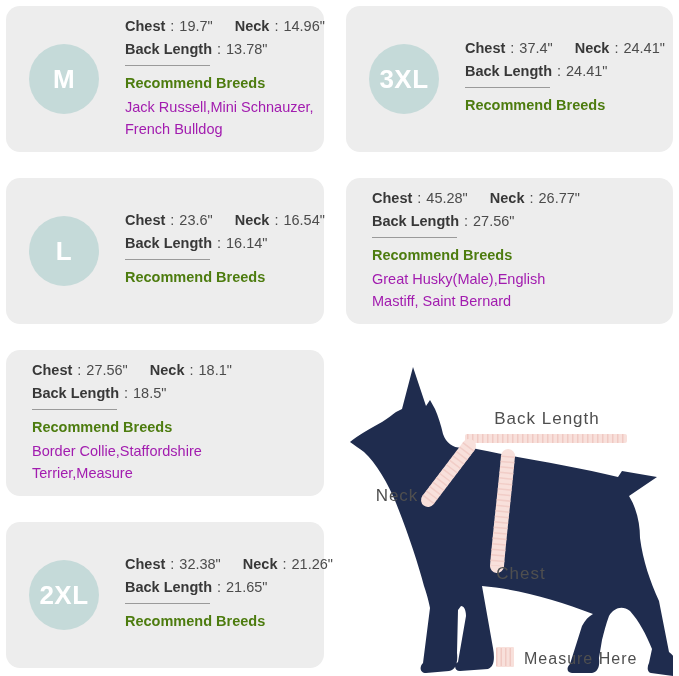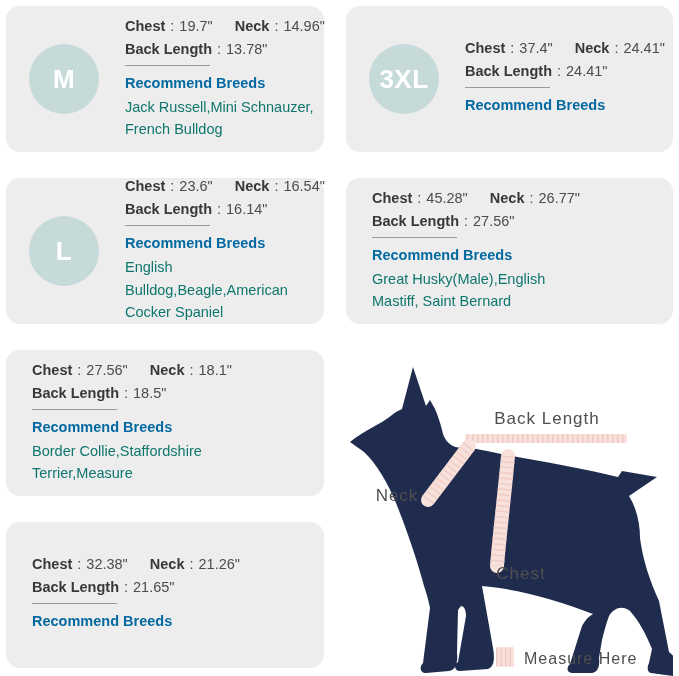"Recommend Breeds" .rec-title { color: #0369a1 -> #4d7c0f }
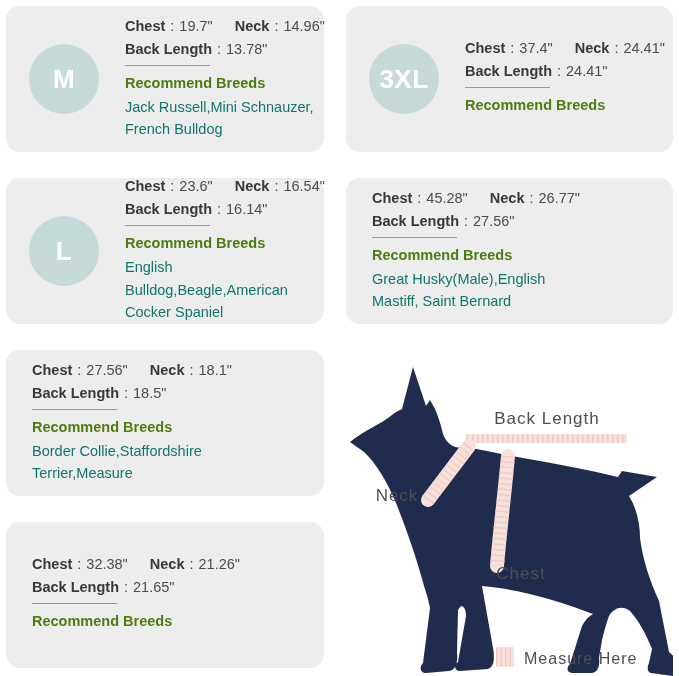"Jack Russell,Mini Schnauzer, French" .breeds { color: #0f766e -> #a21caf }
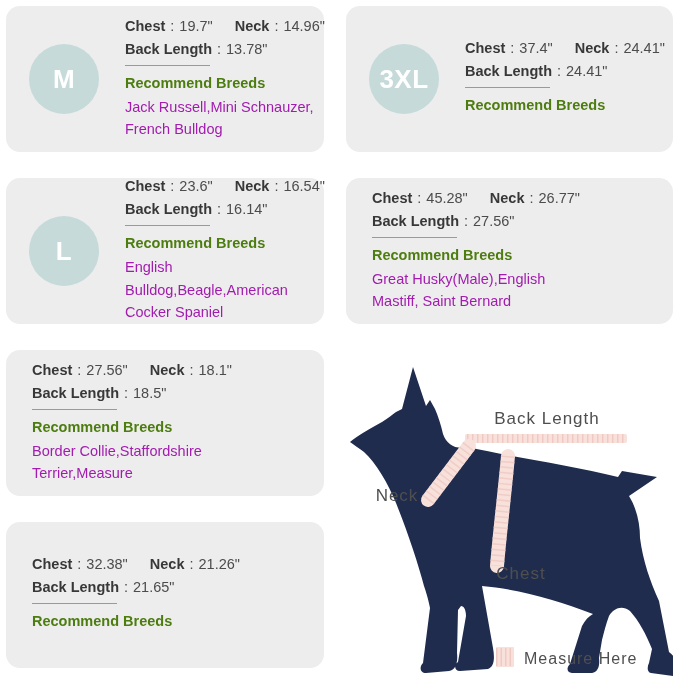"English Bulldog,Beagle,American Cocker" div.breeds { html: <div>English Bulldog,Beagle,American Cocker Spaniel</div> -> none }
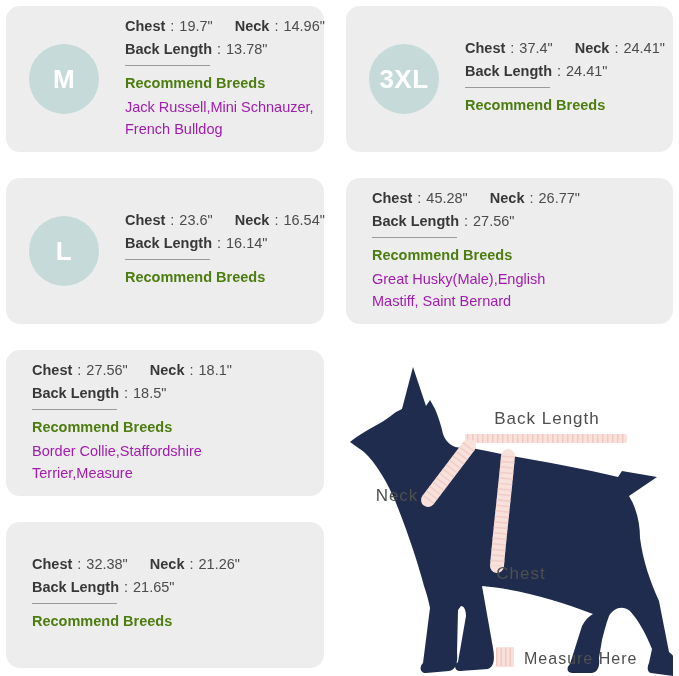"2XL" div.size-circle { html: none -> <div>2XL</div> }
